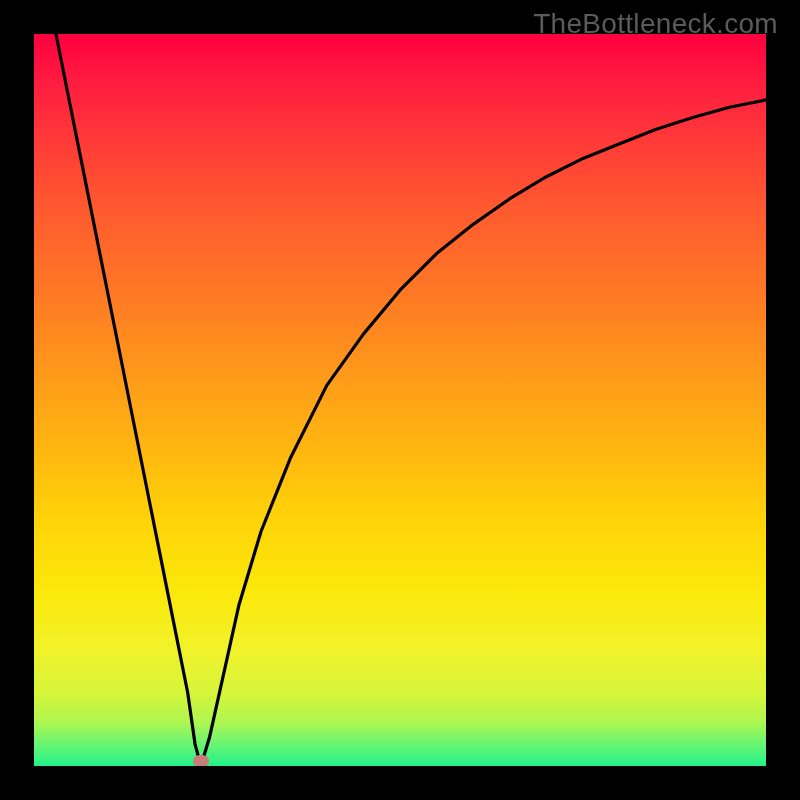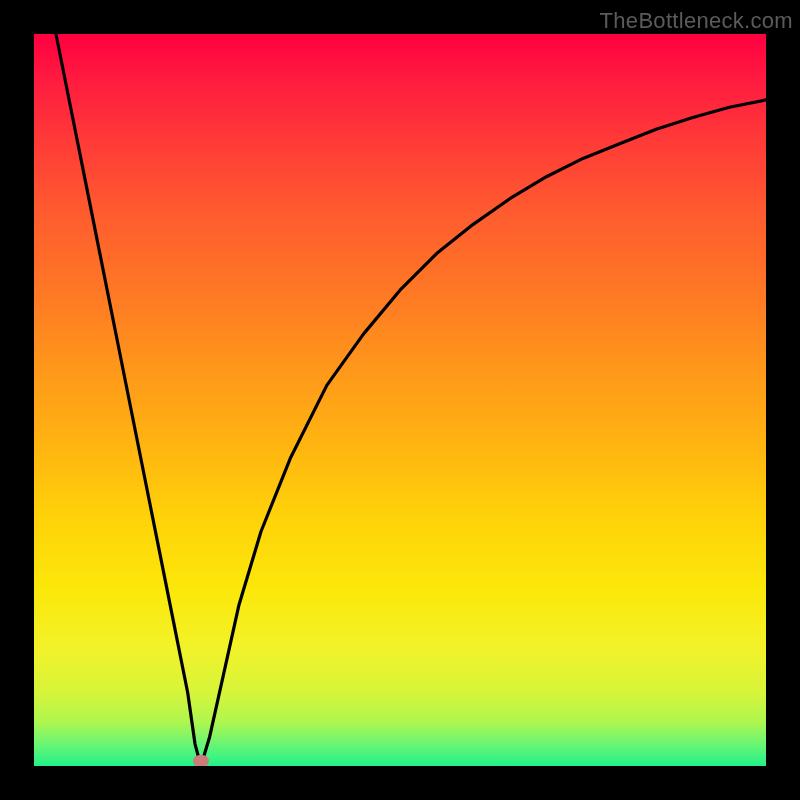"TheBottleneck.com" .watermark { font-size: 22px -> 28px; right: 7px -> 22px }
